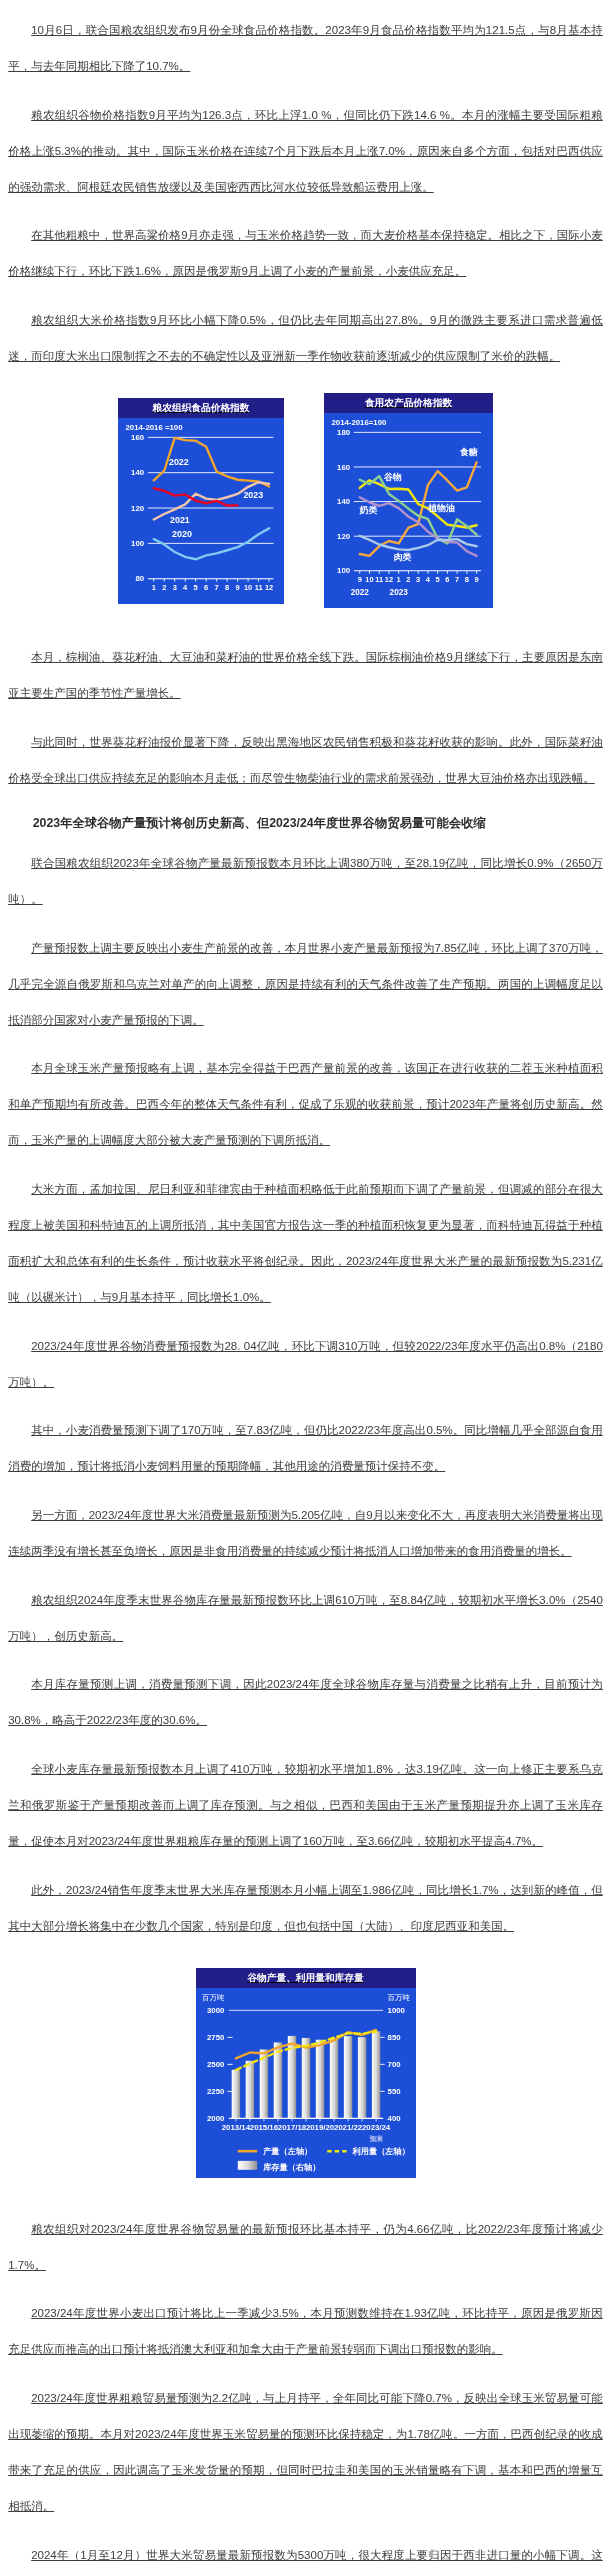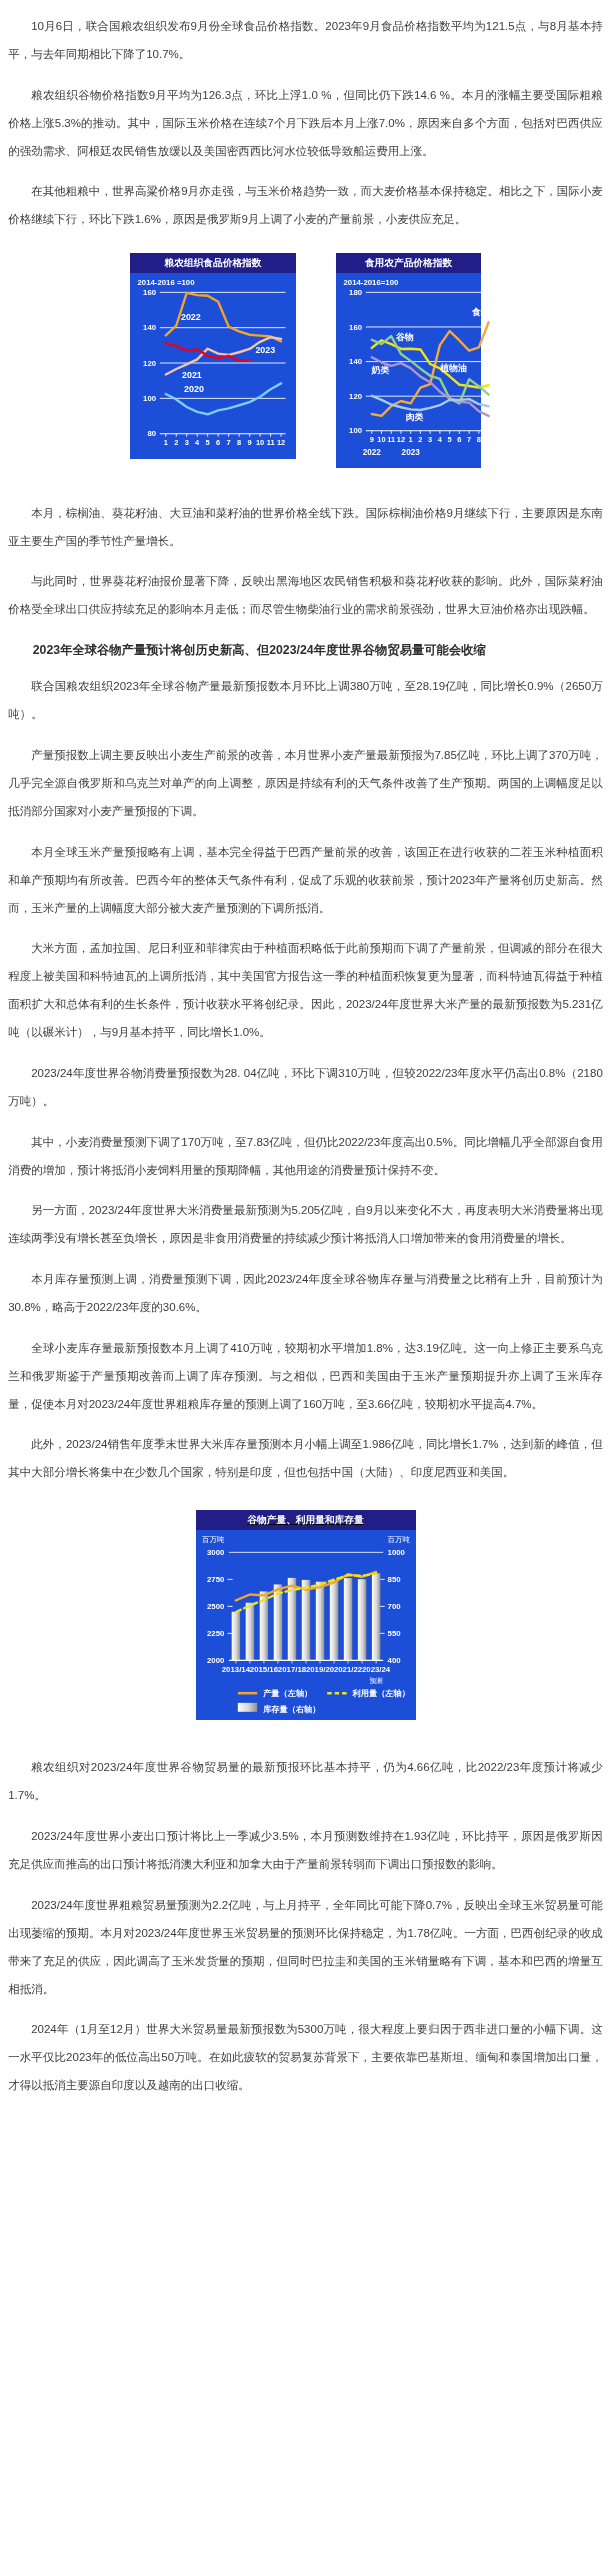"10月6日，联合国粮农组织发布9月份全球食品价格指数。2023年9月食品价格指数" p.para { line-height: 28px -> 36px; text-decoration: none -> underline }
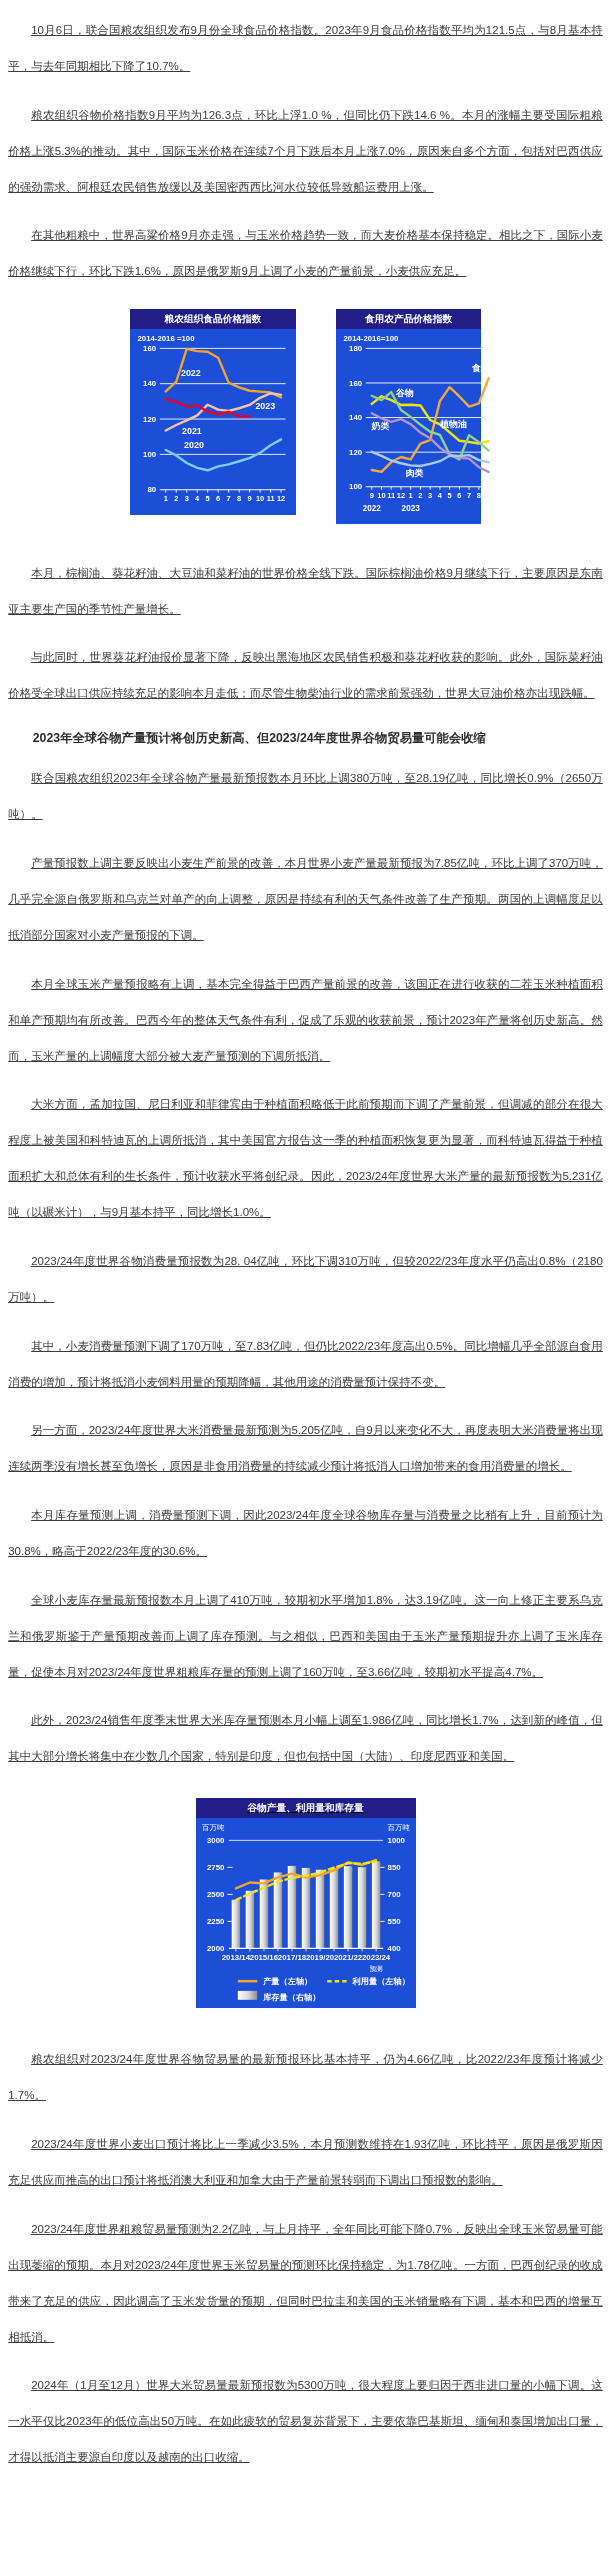"粮农组织大米价格指数9月环比小幅下降0.5%，但仍比去年同期高出27.8%。9月" p.para { html: none -> <p>粮农组织大米价格指数9月环比小幅下降0.5%，但仍比去年同期高出27.8%。9月的微跌主要系进口需求普遍低迷，而印度大米出口限制挥之不去的不确定性以及亚洲新一季作物收获前逐渐减少的供应限制了米价的跌幅。</p> }
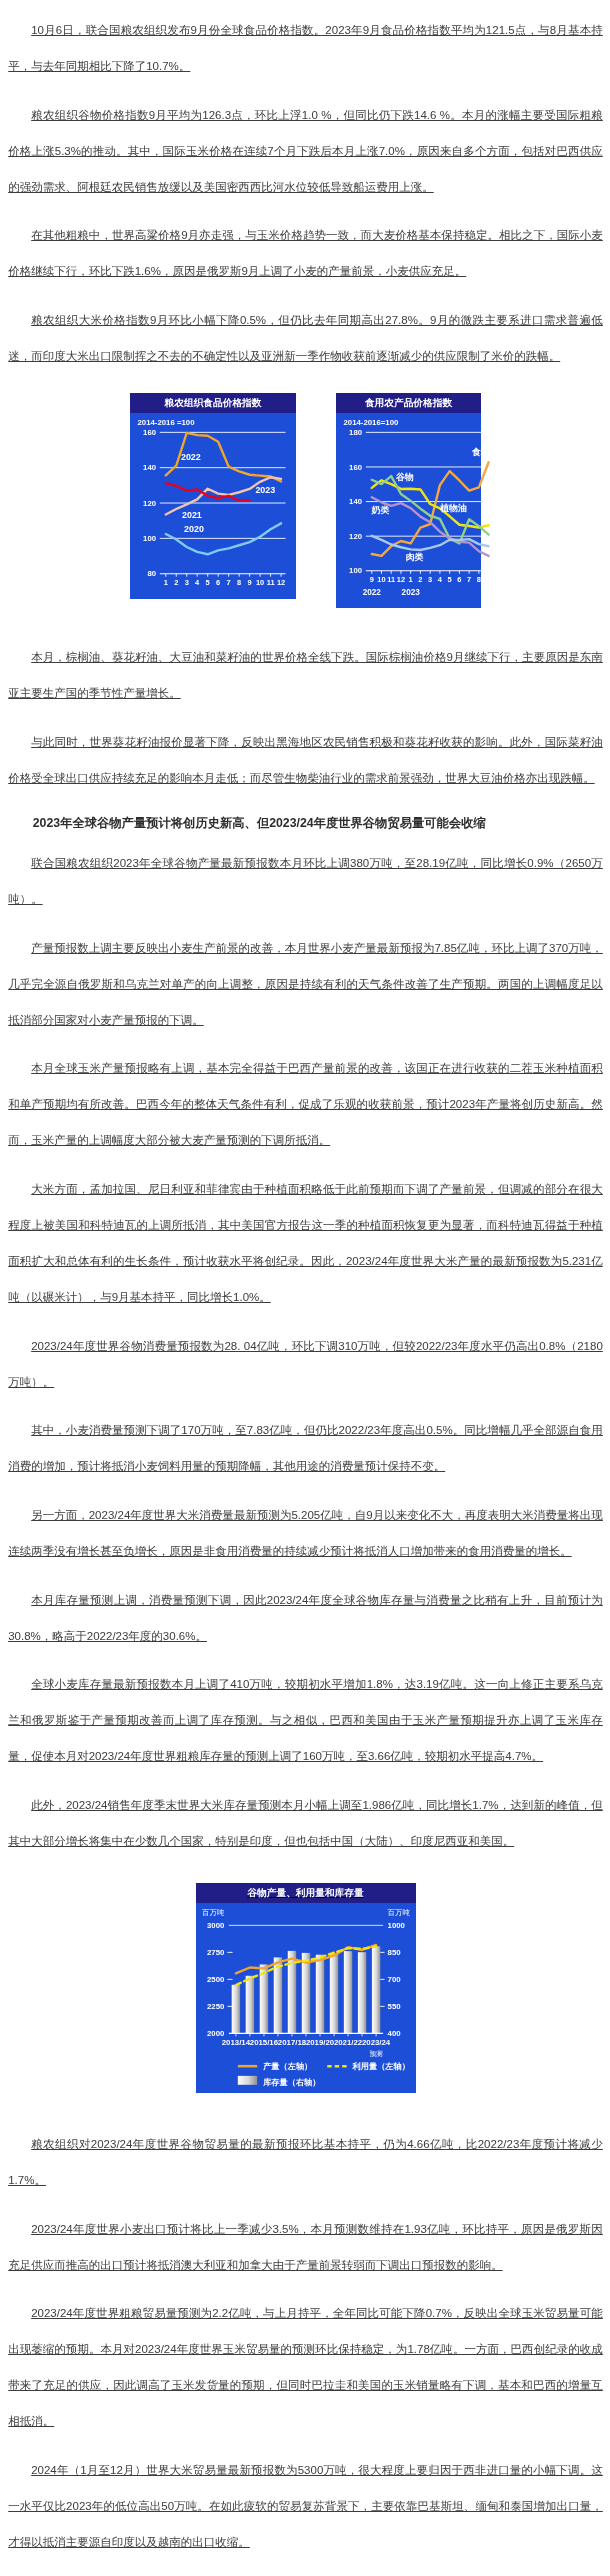"粮农组织食品价格指数" .charts-row { align-items: flex-start -> center; text-decoration: none -> underline }
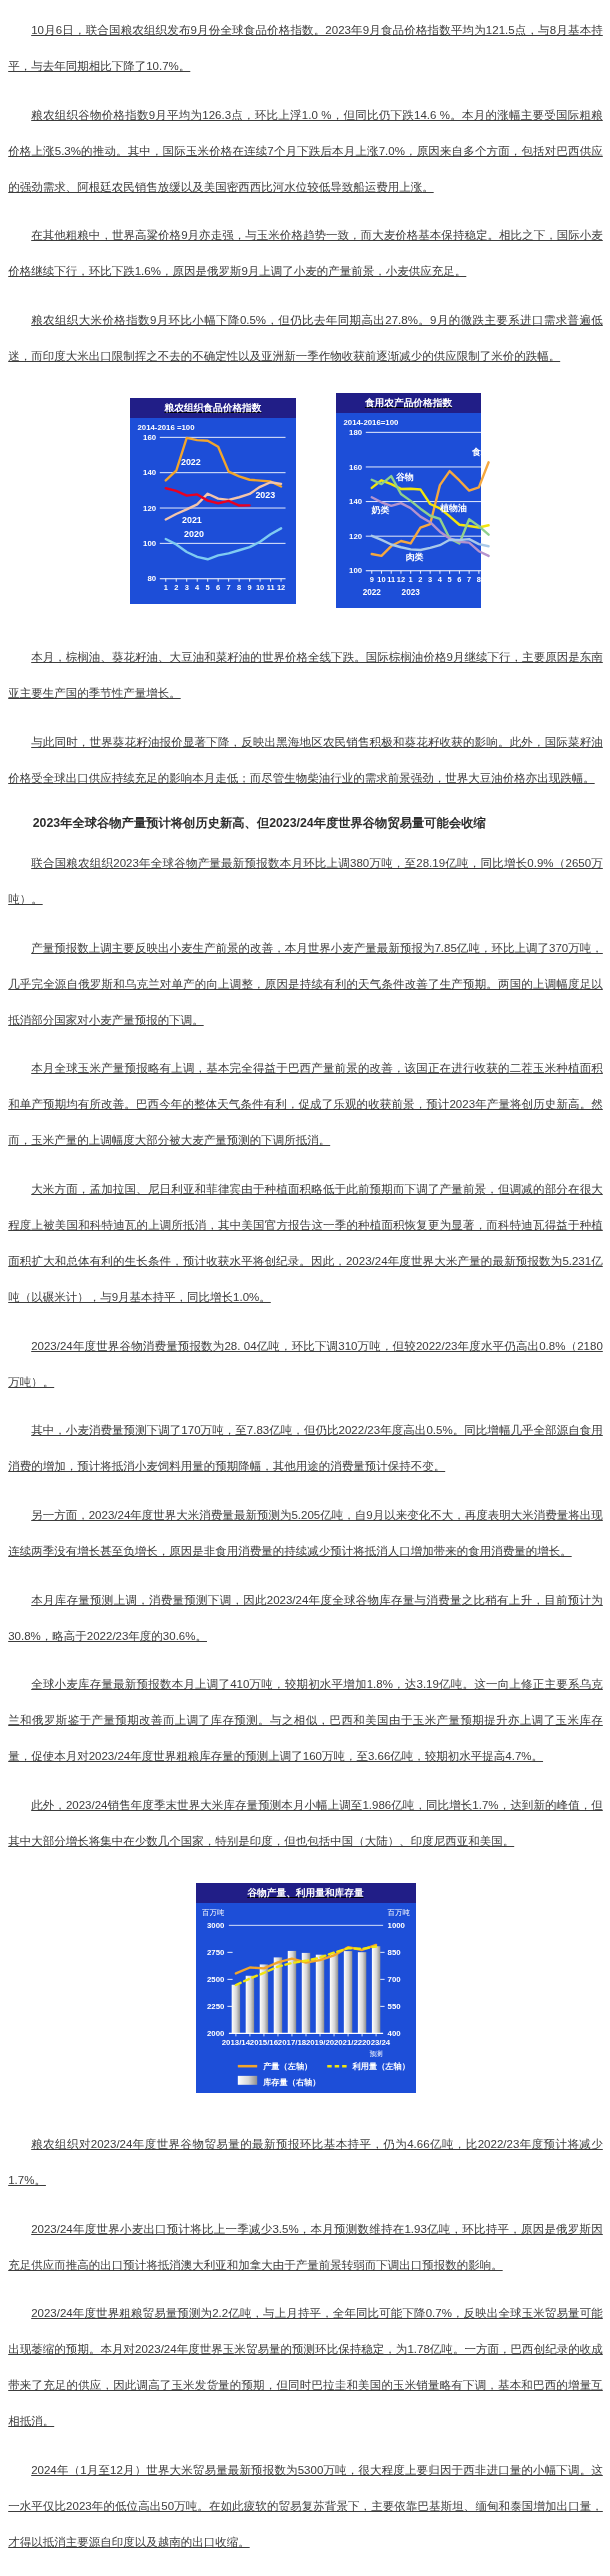"食用农产品价格指数" div.chart { width: 145px -> 169px }
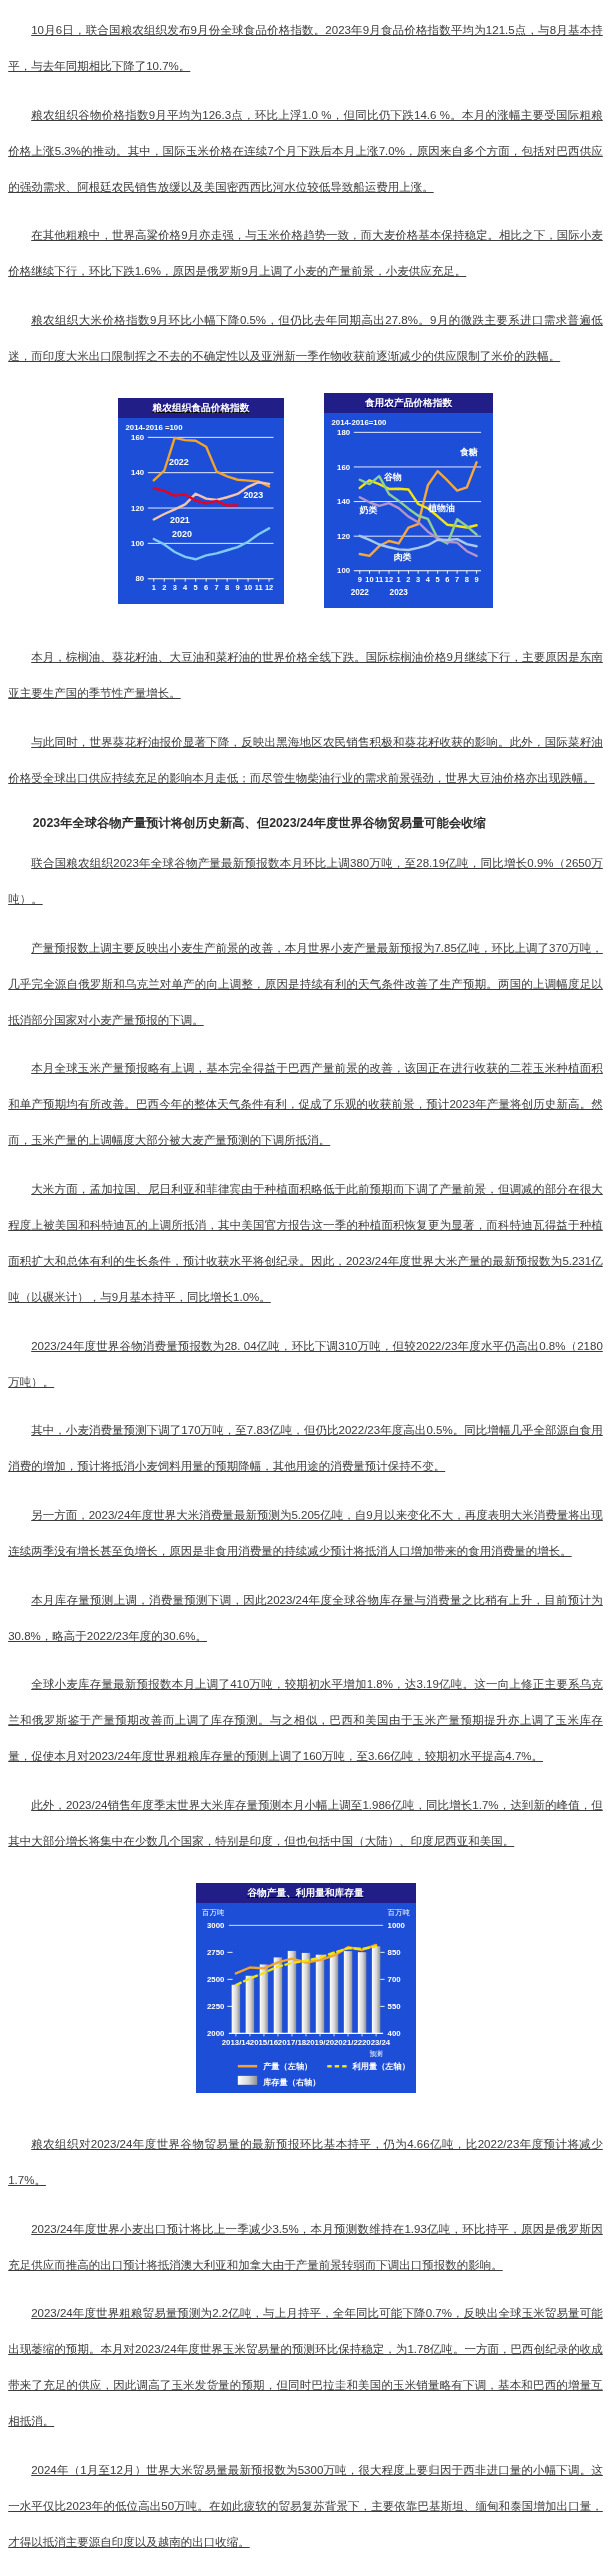"粮农组织2024年度季末世界谷物库存量最新预报数环比上调610万吨，至8.84亿" p.para { html: none -> <p>粮农组织2024年度季末世界谷物库存量最新预报数环比上调610万吨，至8.84亿吨，较期初水平增长3.0%（2540万吨），创历史新高。</p> }
